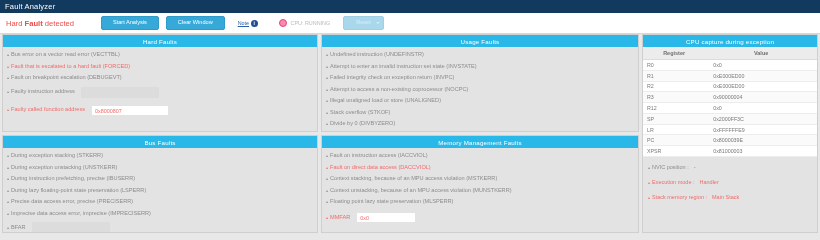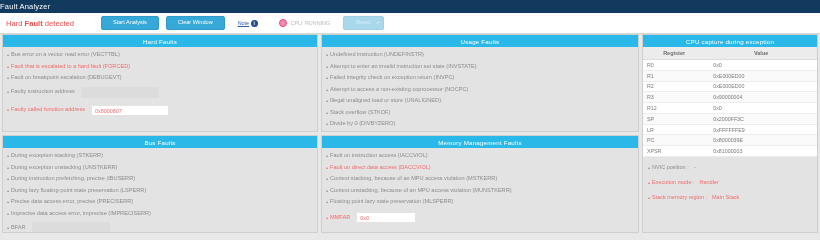"Fault Analyzer" .titlebar { padding-left: none -> 5px }
